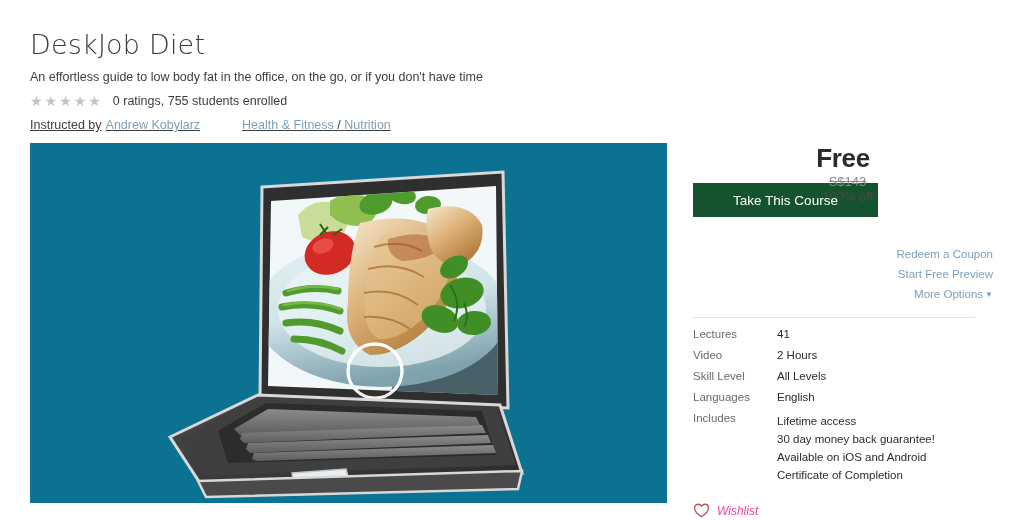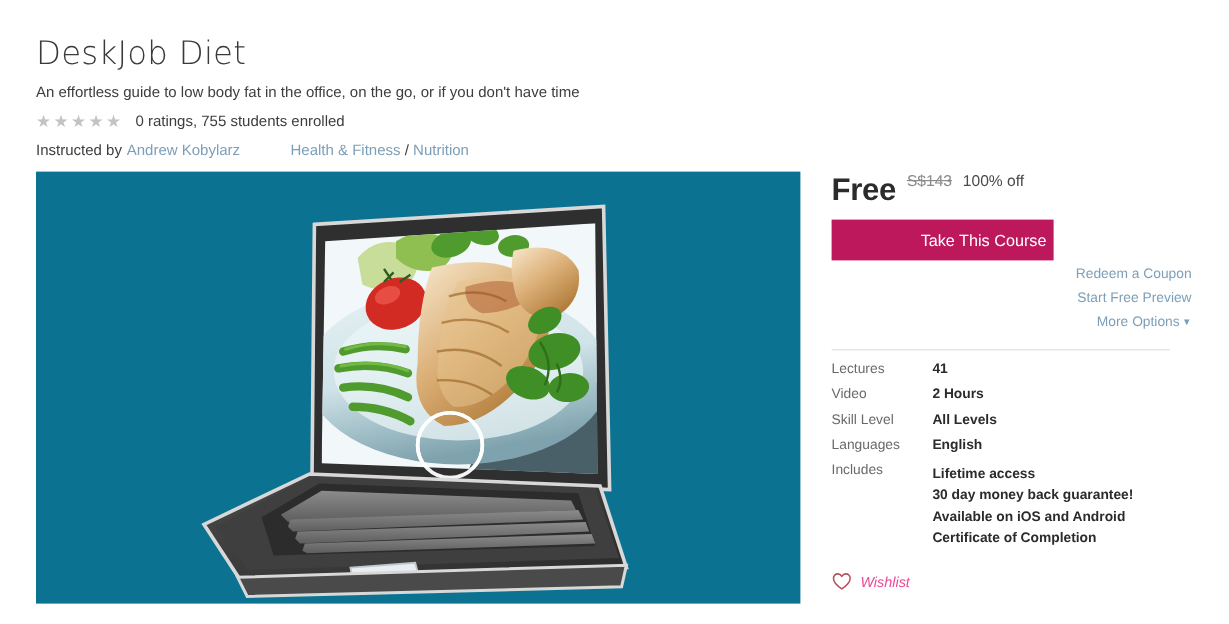"Instructed by" .instructor-row { text-decoration: none -> underline }
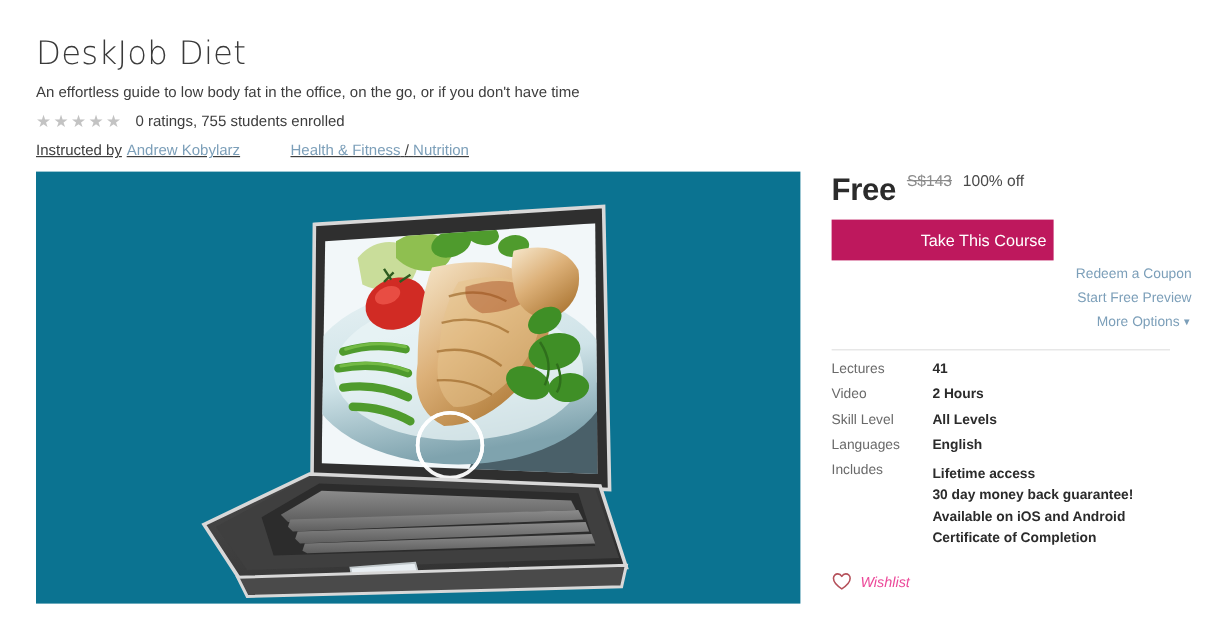"Free" .price-row { align-items: flex-start -> center; flex-direction: none -> column }
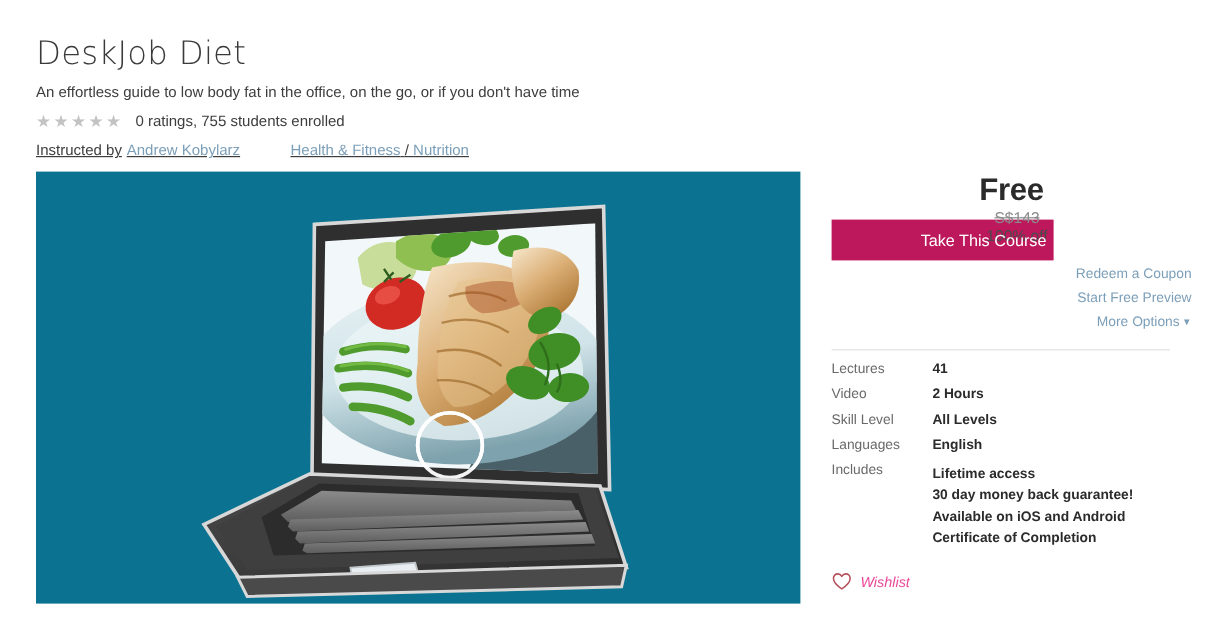"Take This Course" .cta-button { background: #be185d -> #14532d; margin-bottom: 2px -> 27px; text-align: right -> center }
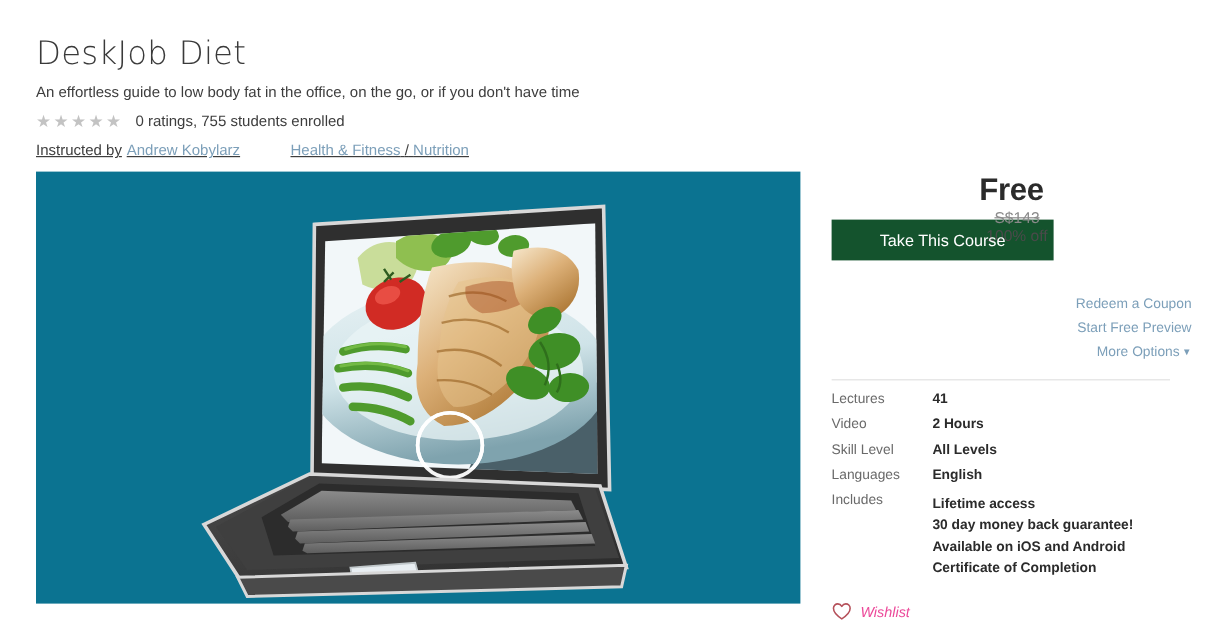"41" .detail-table td.v { font-weight: 700 -> 400 }
